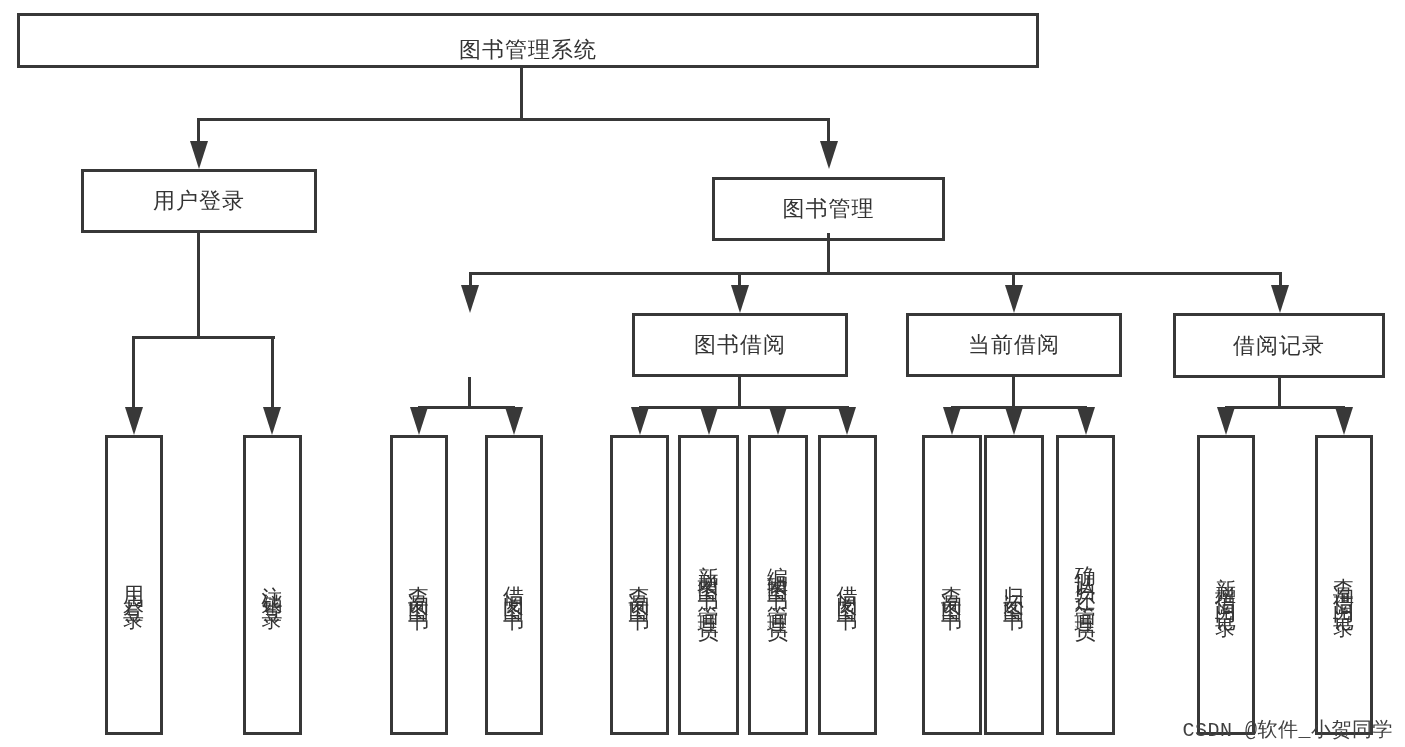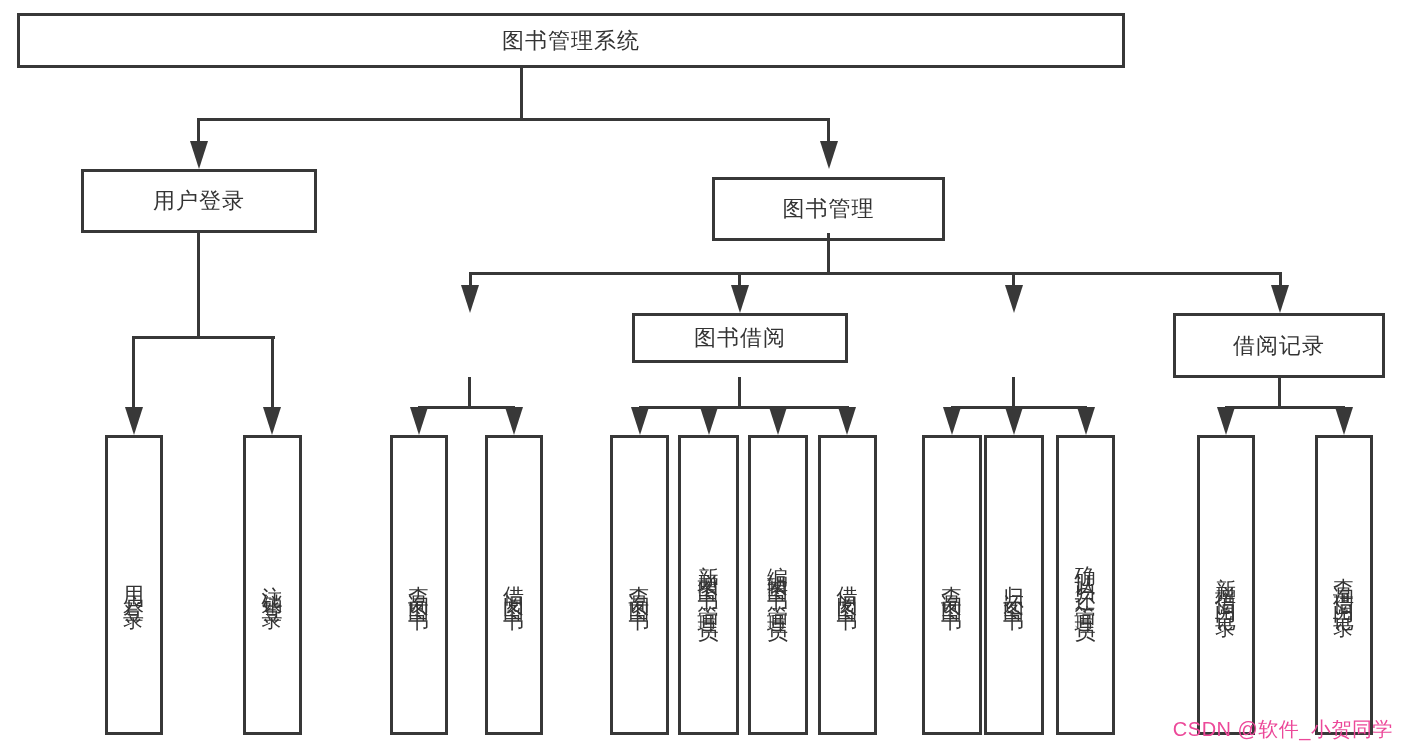"图书管理系统" div.hbox { align-items: none -> flex-end; width: 1108px -> 1022px }
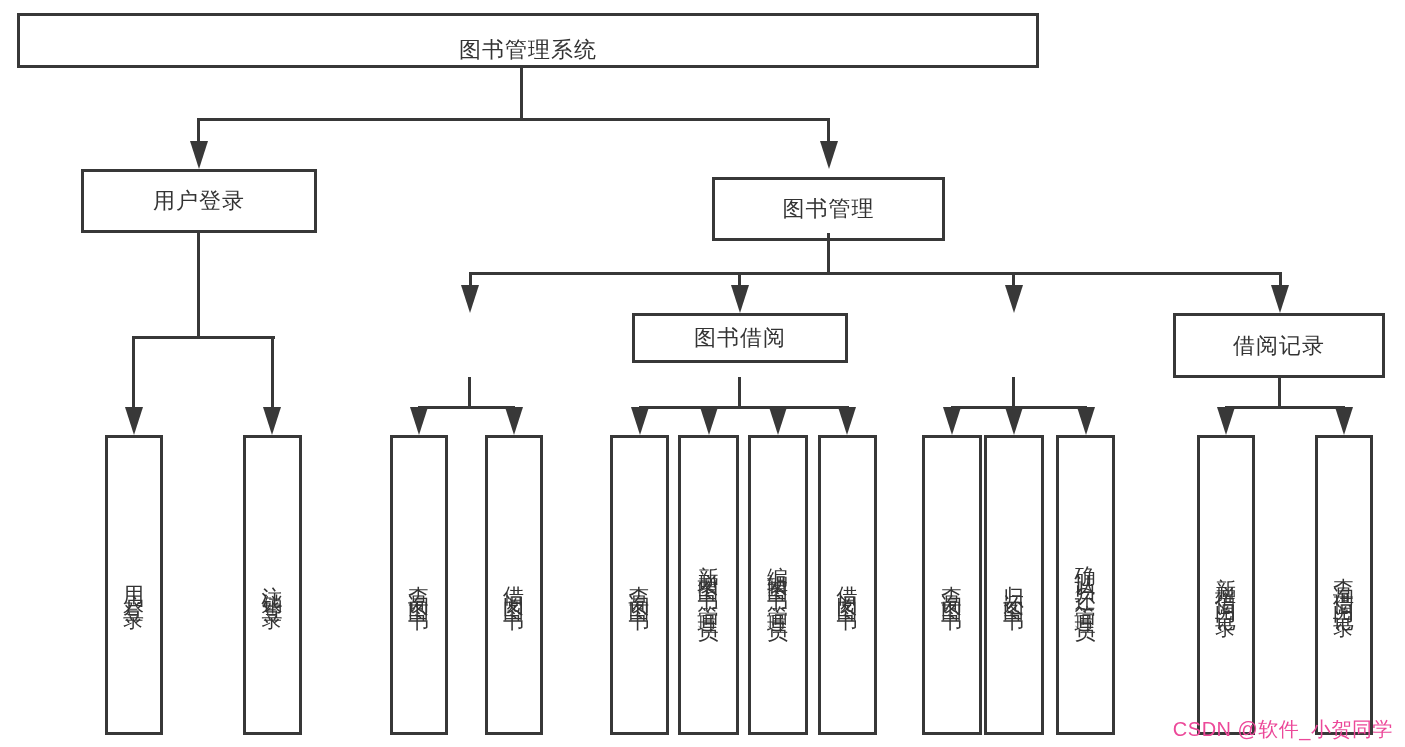"图书借阅" div.hbox { height: 50px -> 64px }
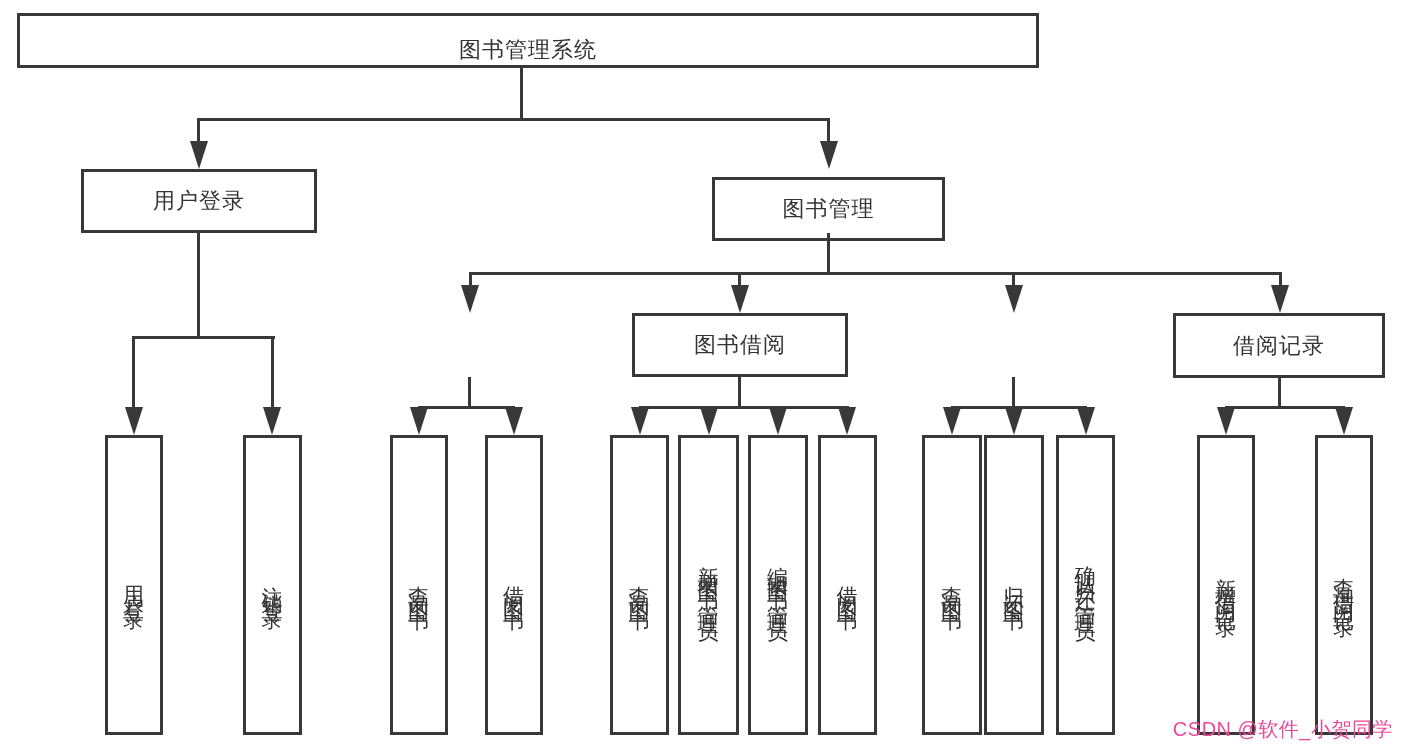"当前借阅" div.hbox { html: none -> <div> <span>当前借阅</span> </div> }
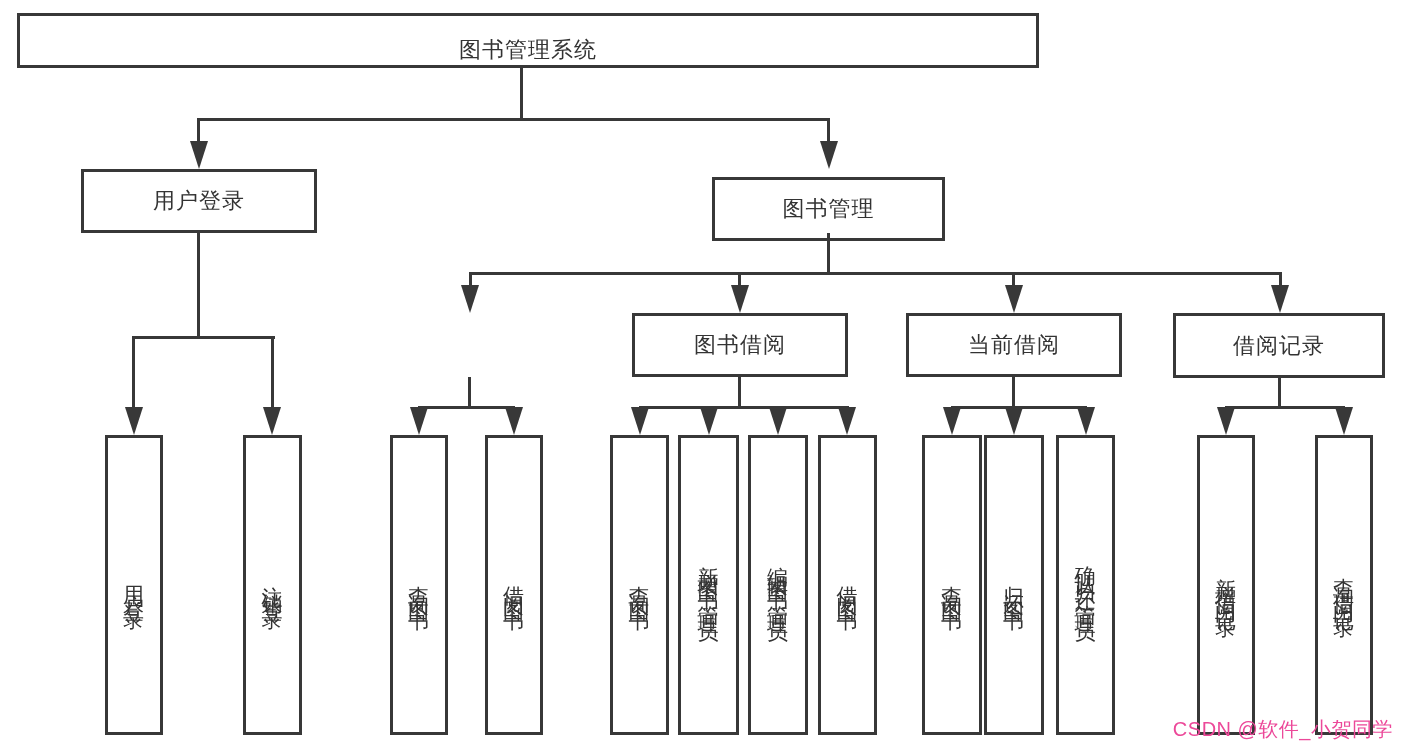"CSDN @软件_小贺同学" .watermark { color: #ec4899 -> #404040; font-family: none -> Liberation Mono, monospace }
